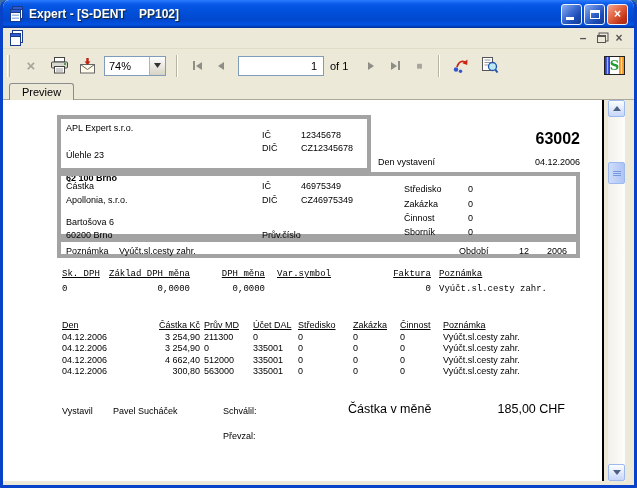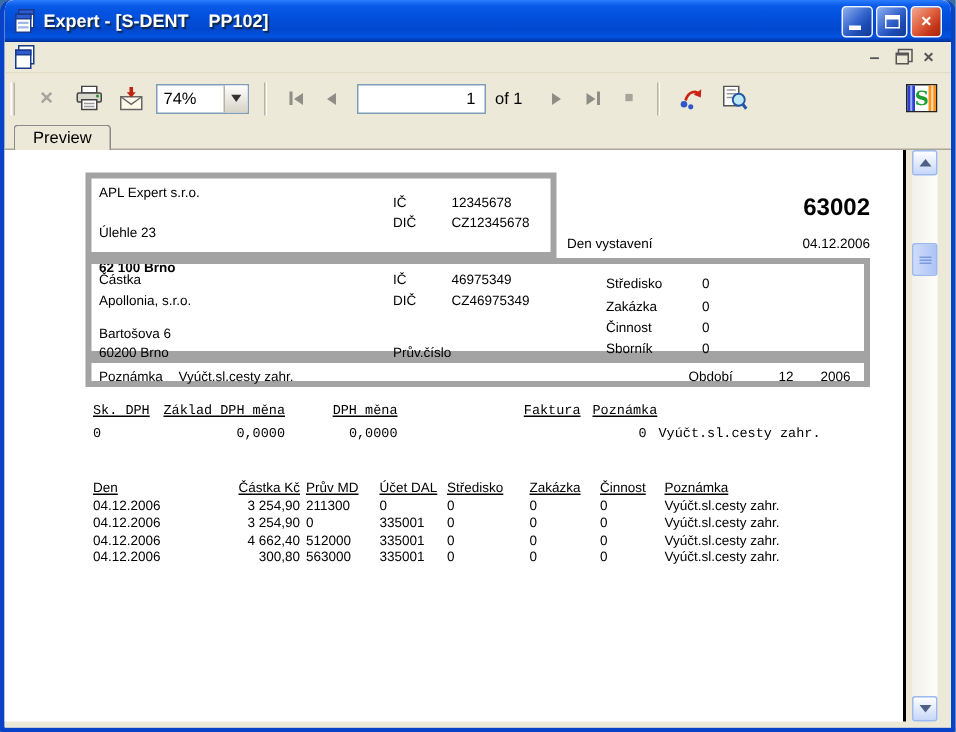"Var.symbol" span.c4 { html: none -> <span><span>Var.symbol</span></span> }
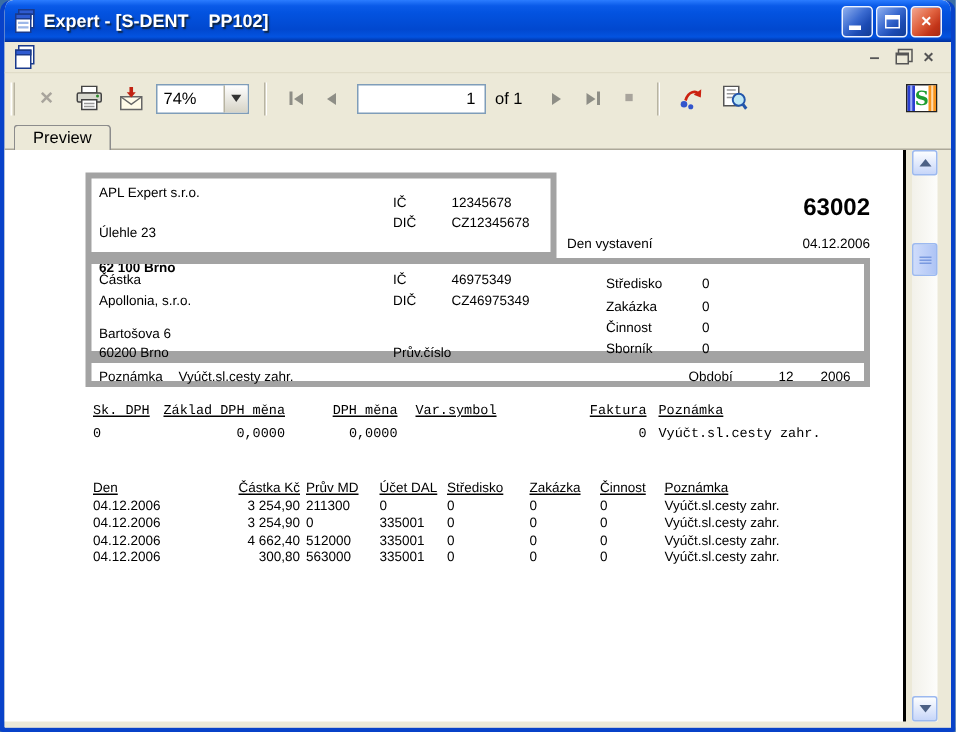"Vystavil" div.abs { html: none -> <div> <span>Vystavil</span> <span>Pavel Sucháček</span> <span>Schválil:</span> <span>Částka v měně</span> <span>185,00 CHF</span> <span>Převzal:</span> </div> }
